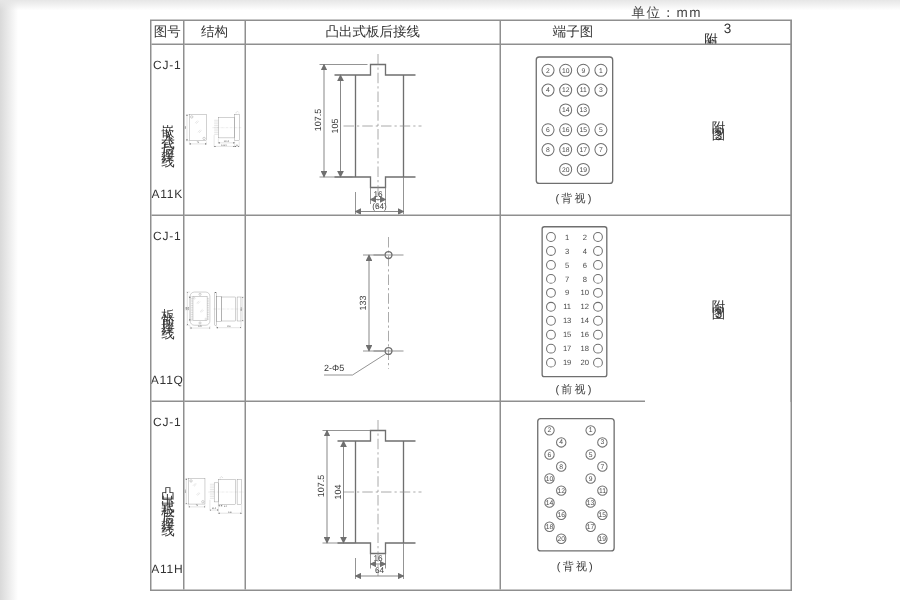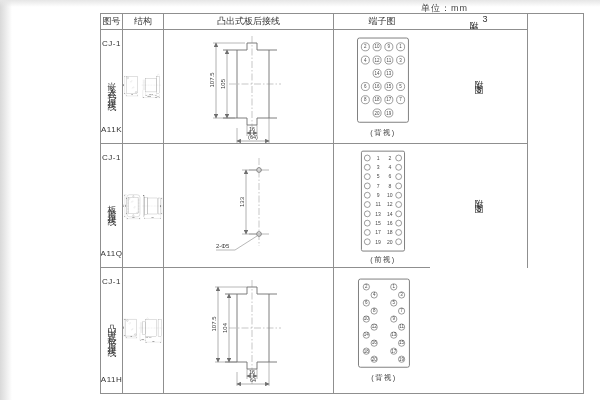"图号" .tbl { width: 484px -> 428px }
